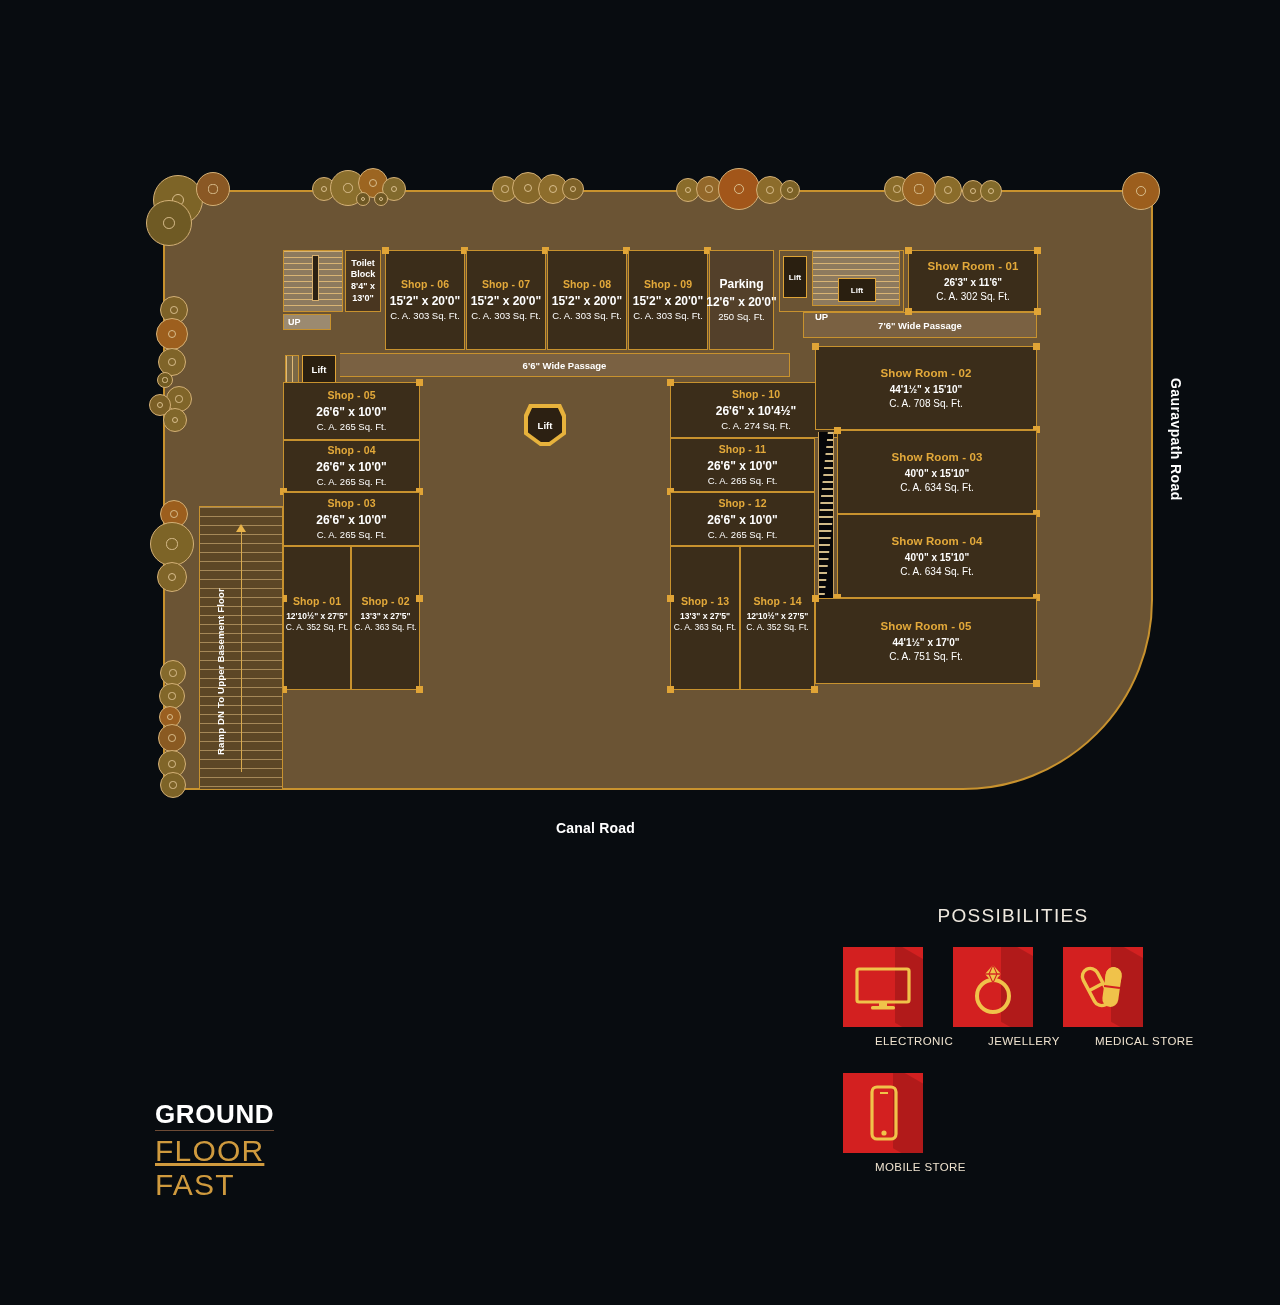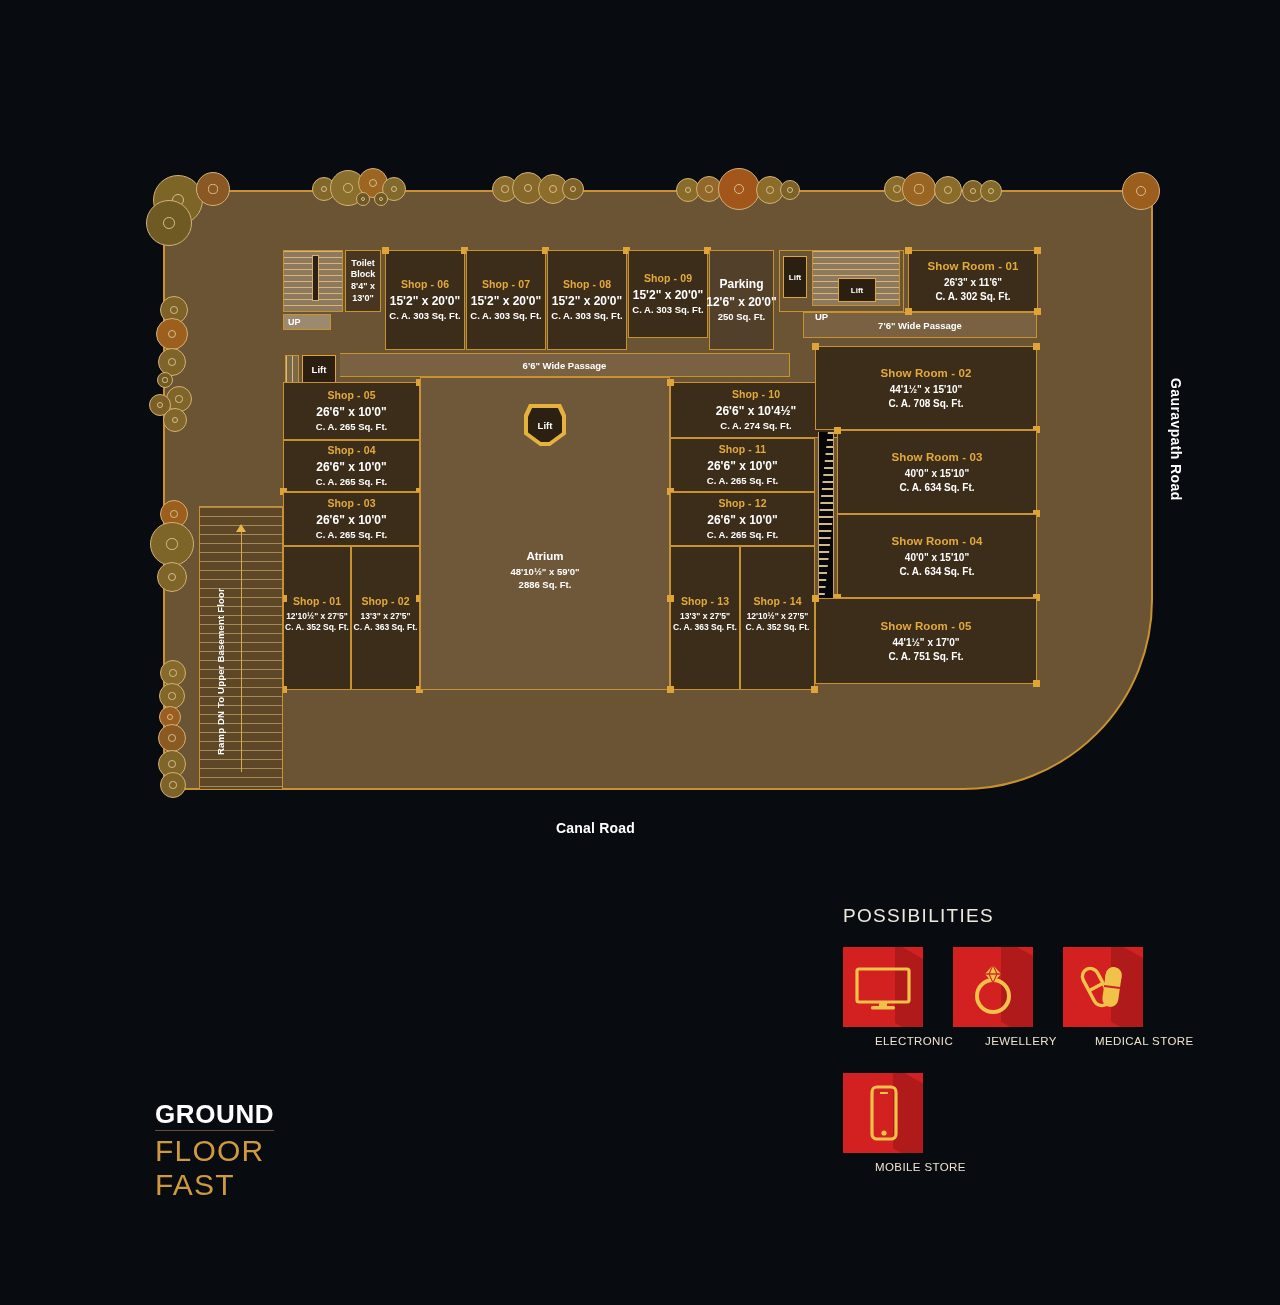"Shop - 09" div.unit { height: 88px -> 100px }
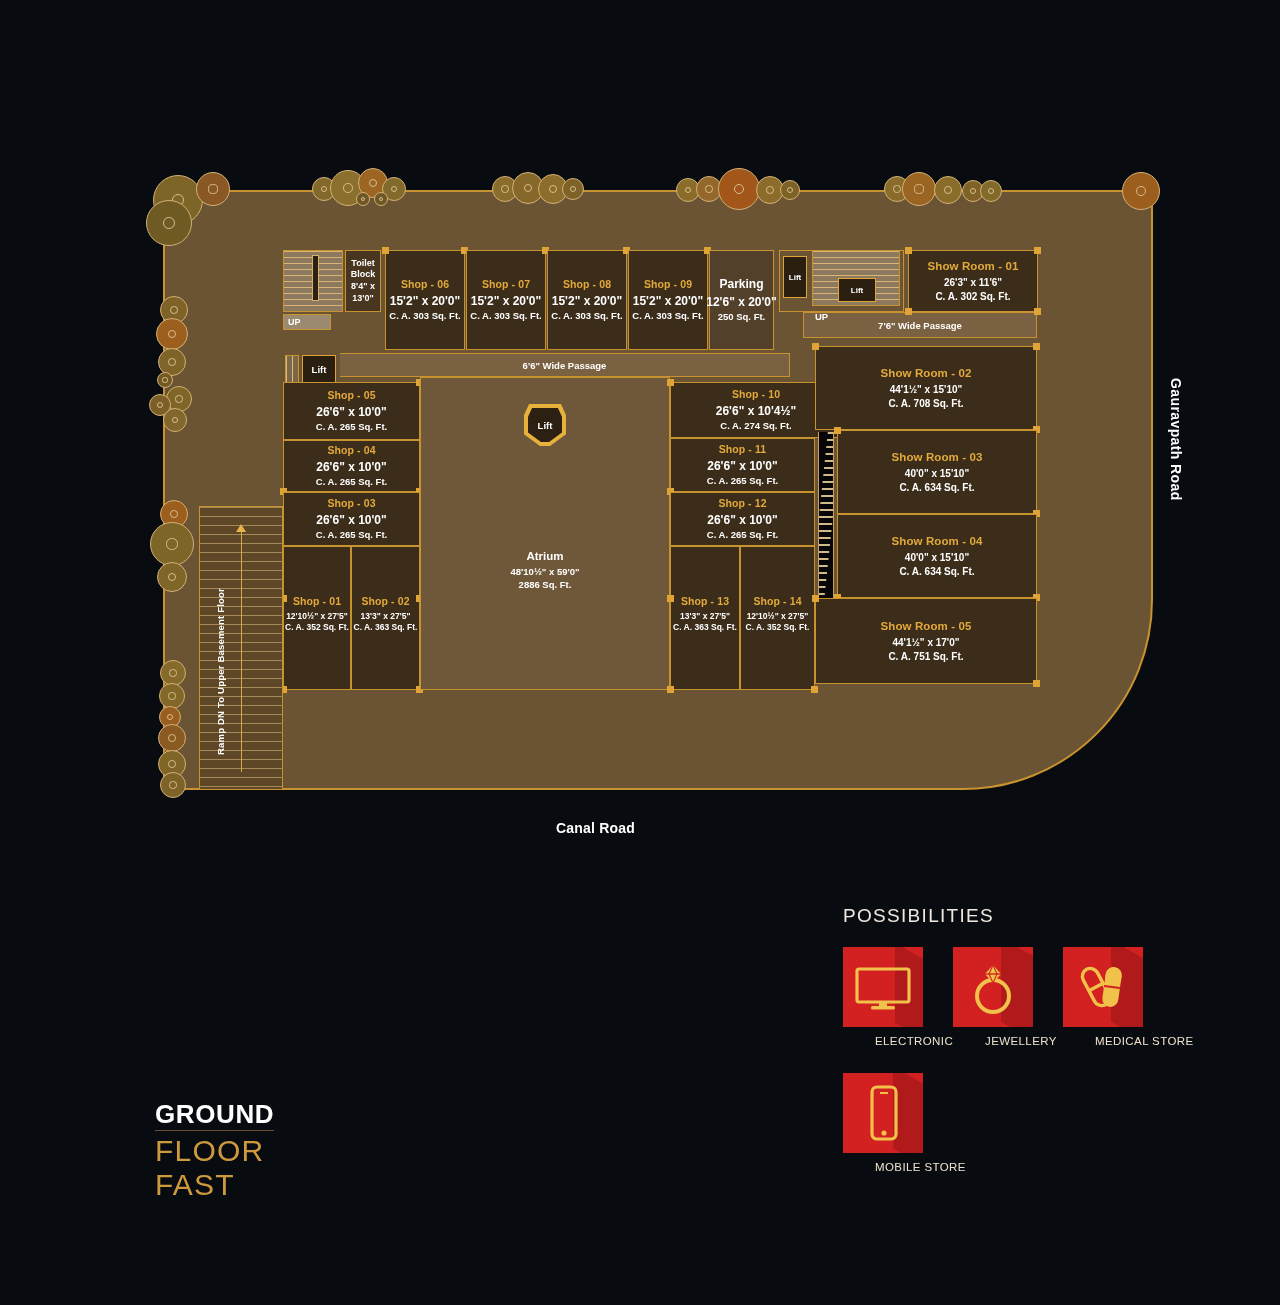"C. A. 302 Sq. Ft." .unit .u-area { font-weight: bold -> normal }
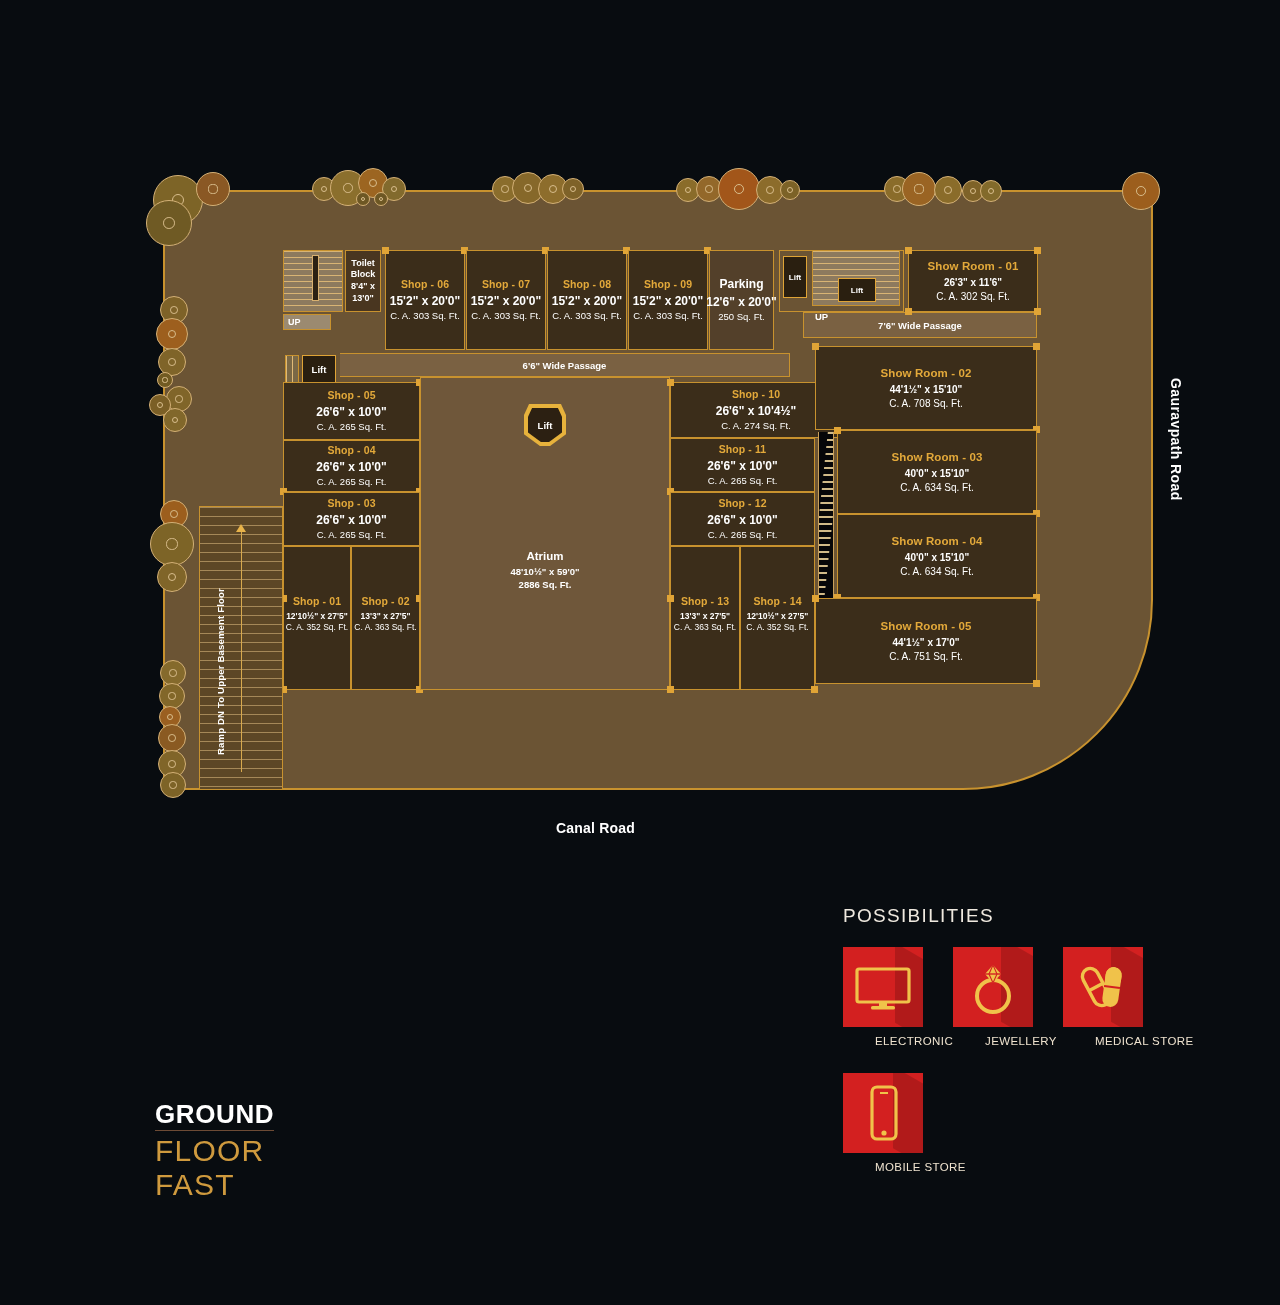"Atrium" div.atrium { html: <div> <div> <div>Atrium</div> <div>48'10½" x 59'0"</div> <div>2886 Sq. Ft.</div> </div> </div> -> none }
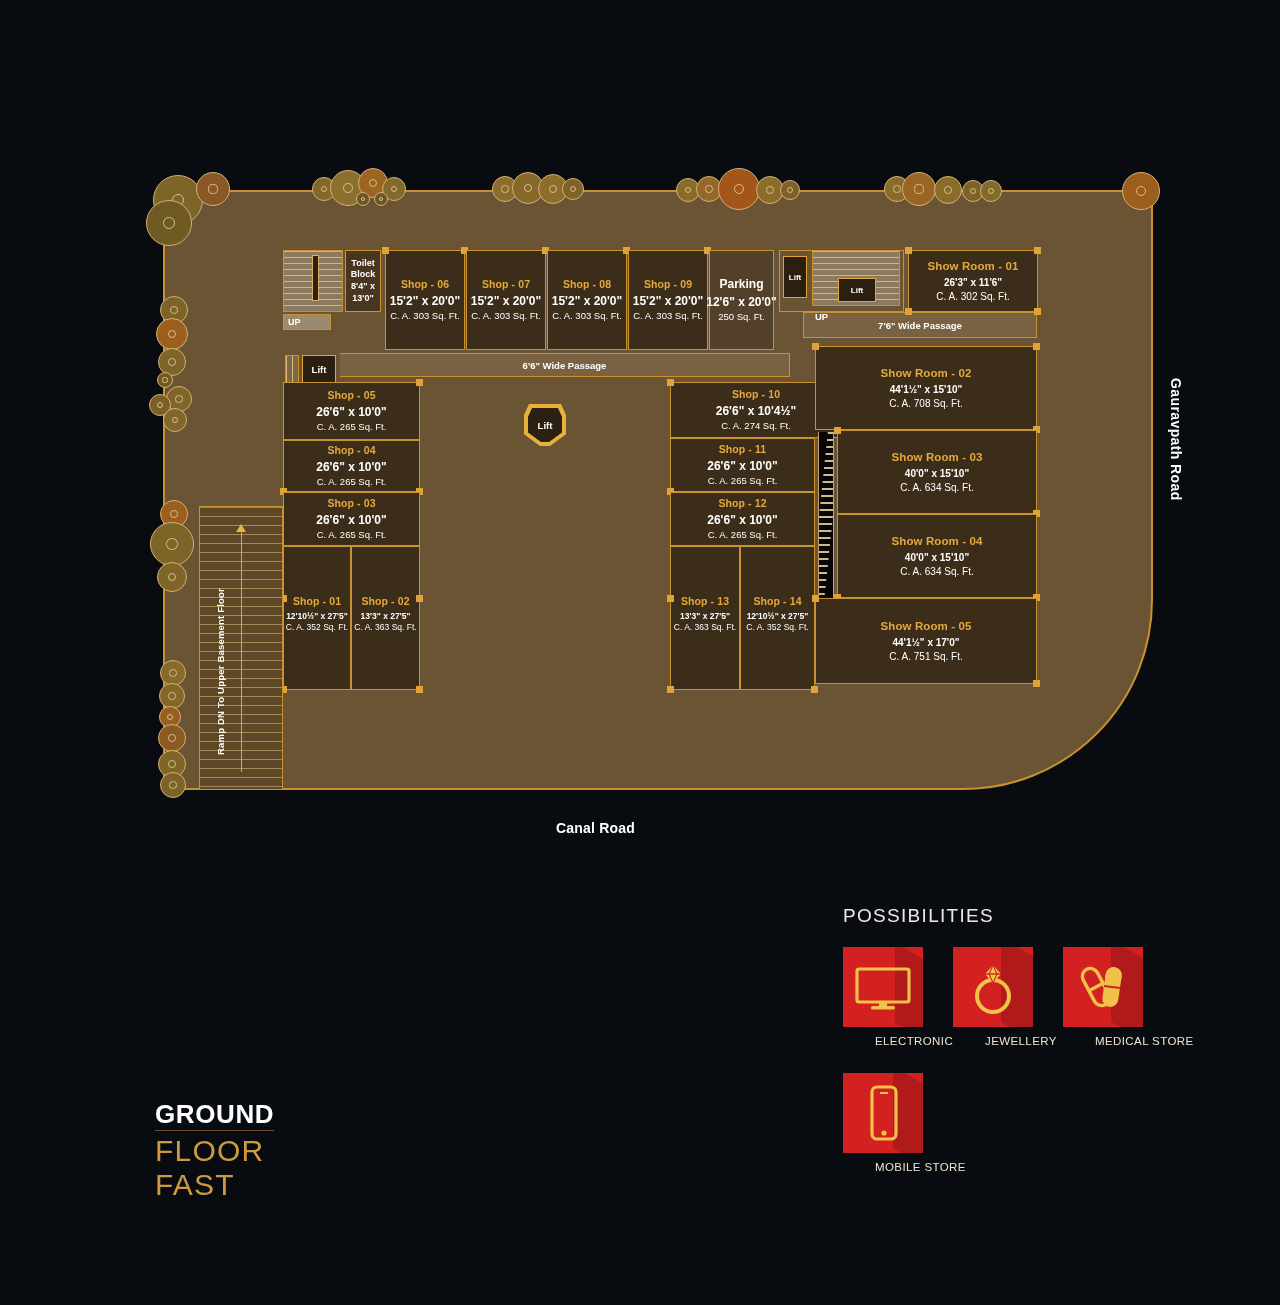"POSSIBILITIES" .poss { text-align: none -> center }
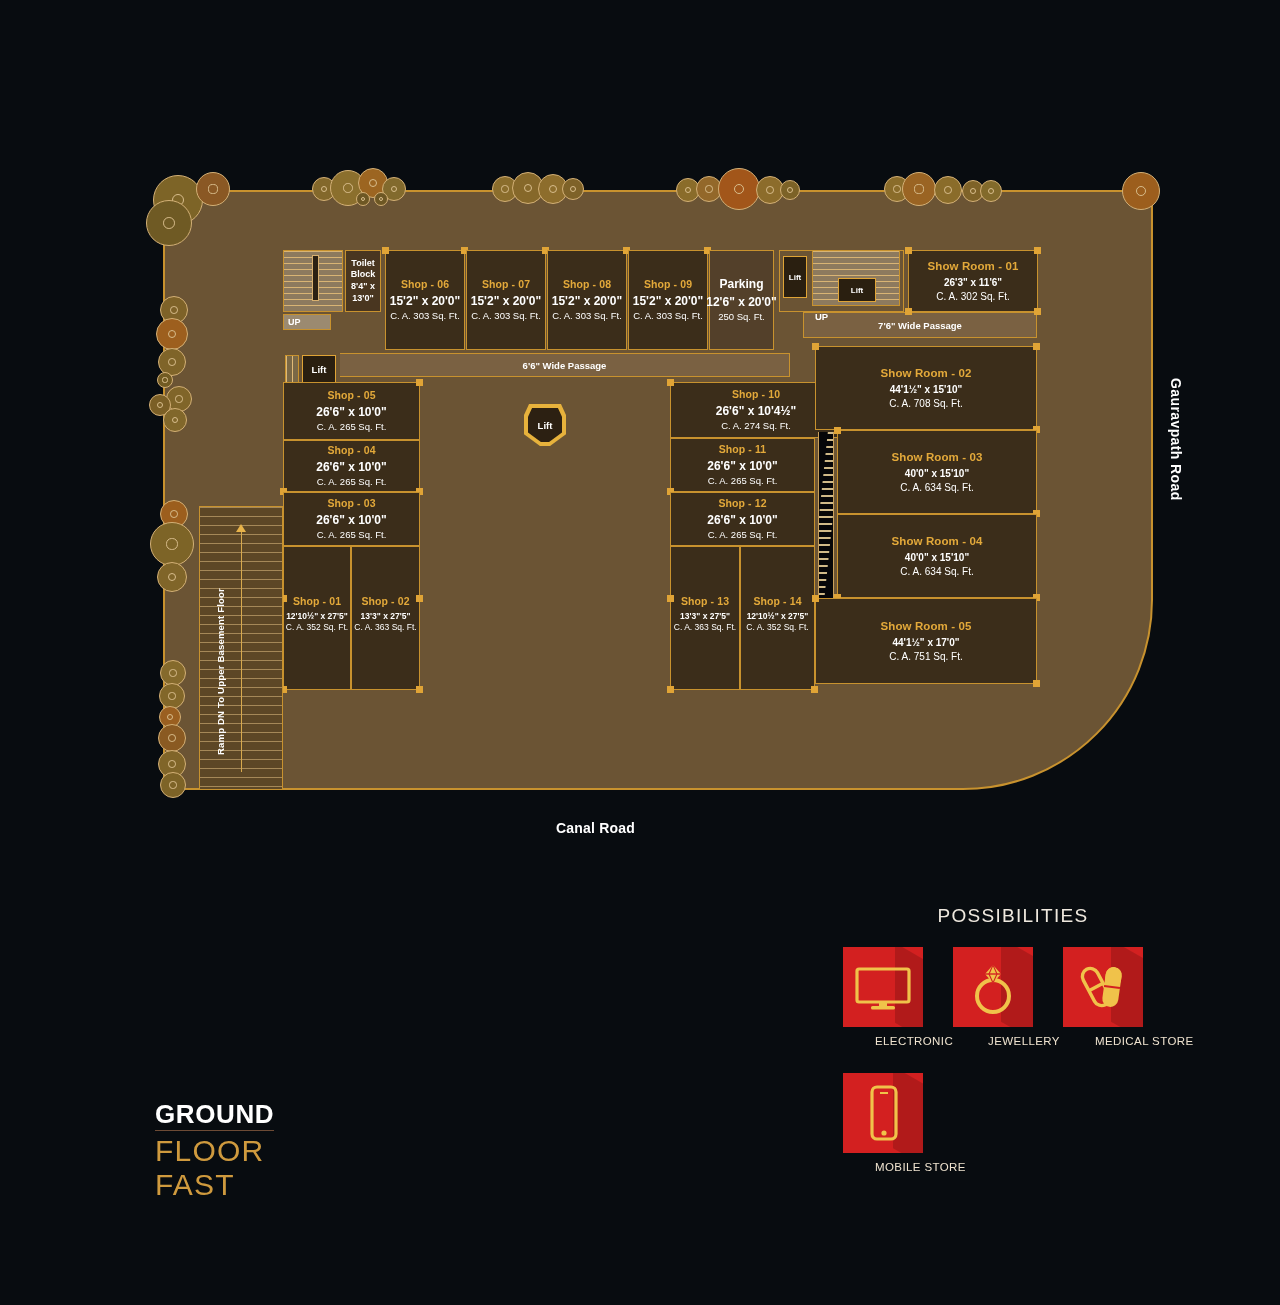"FLOOR" .tb-floor { text-decoration: none -> underline }
